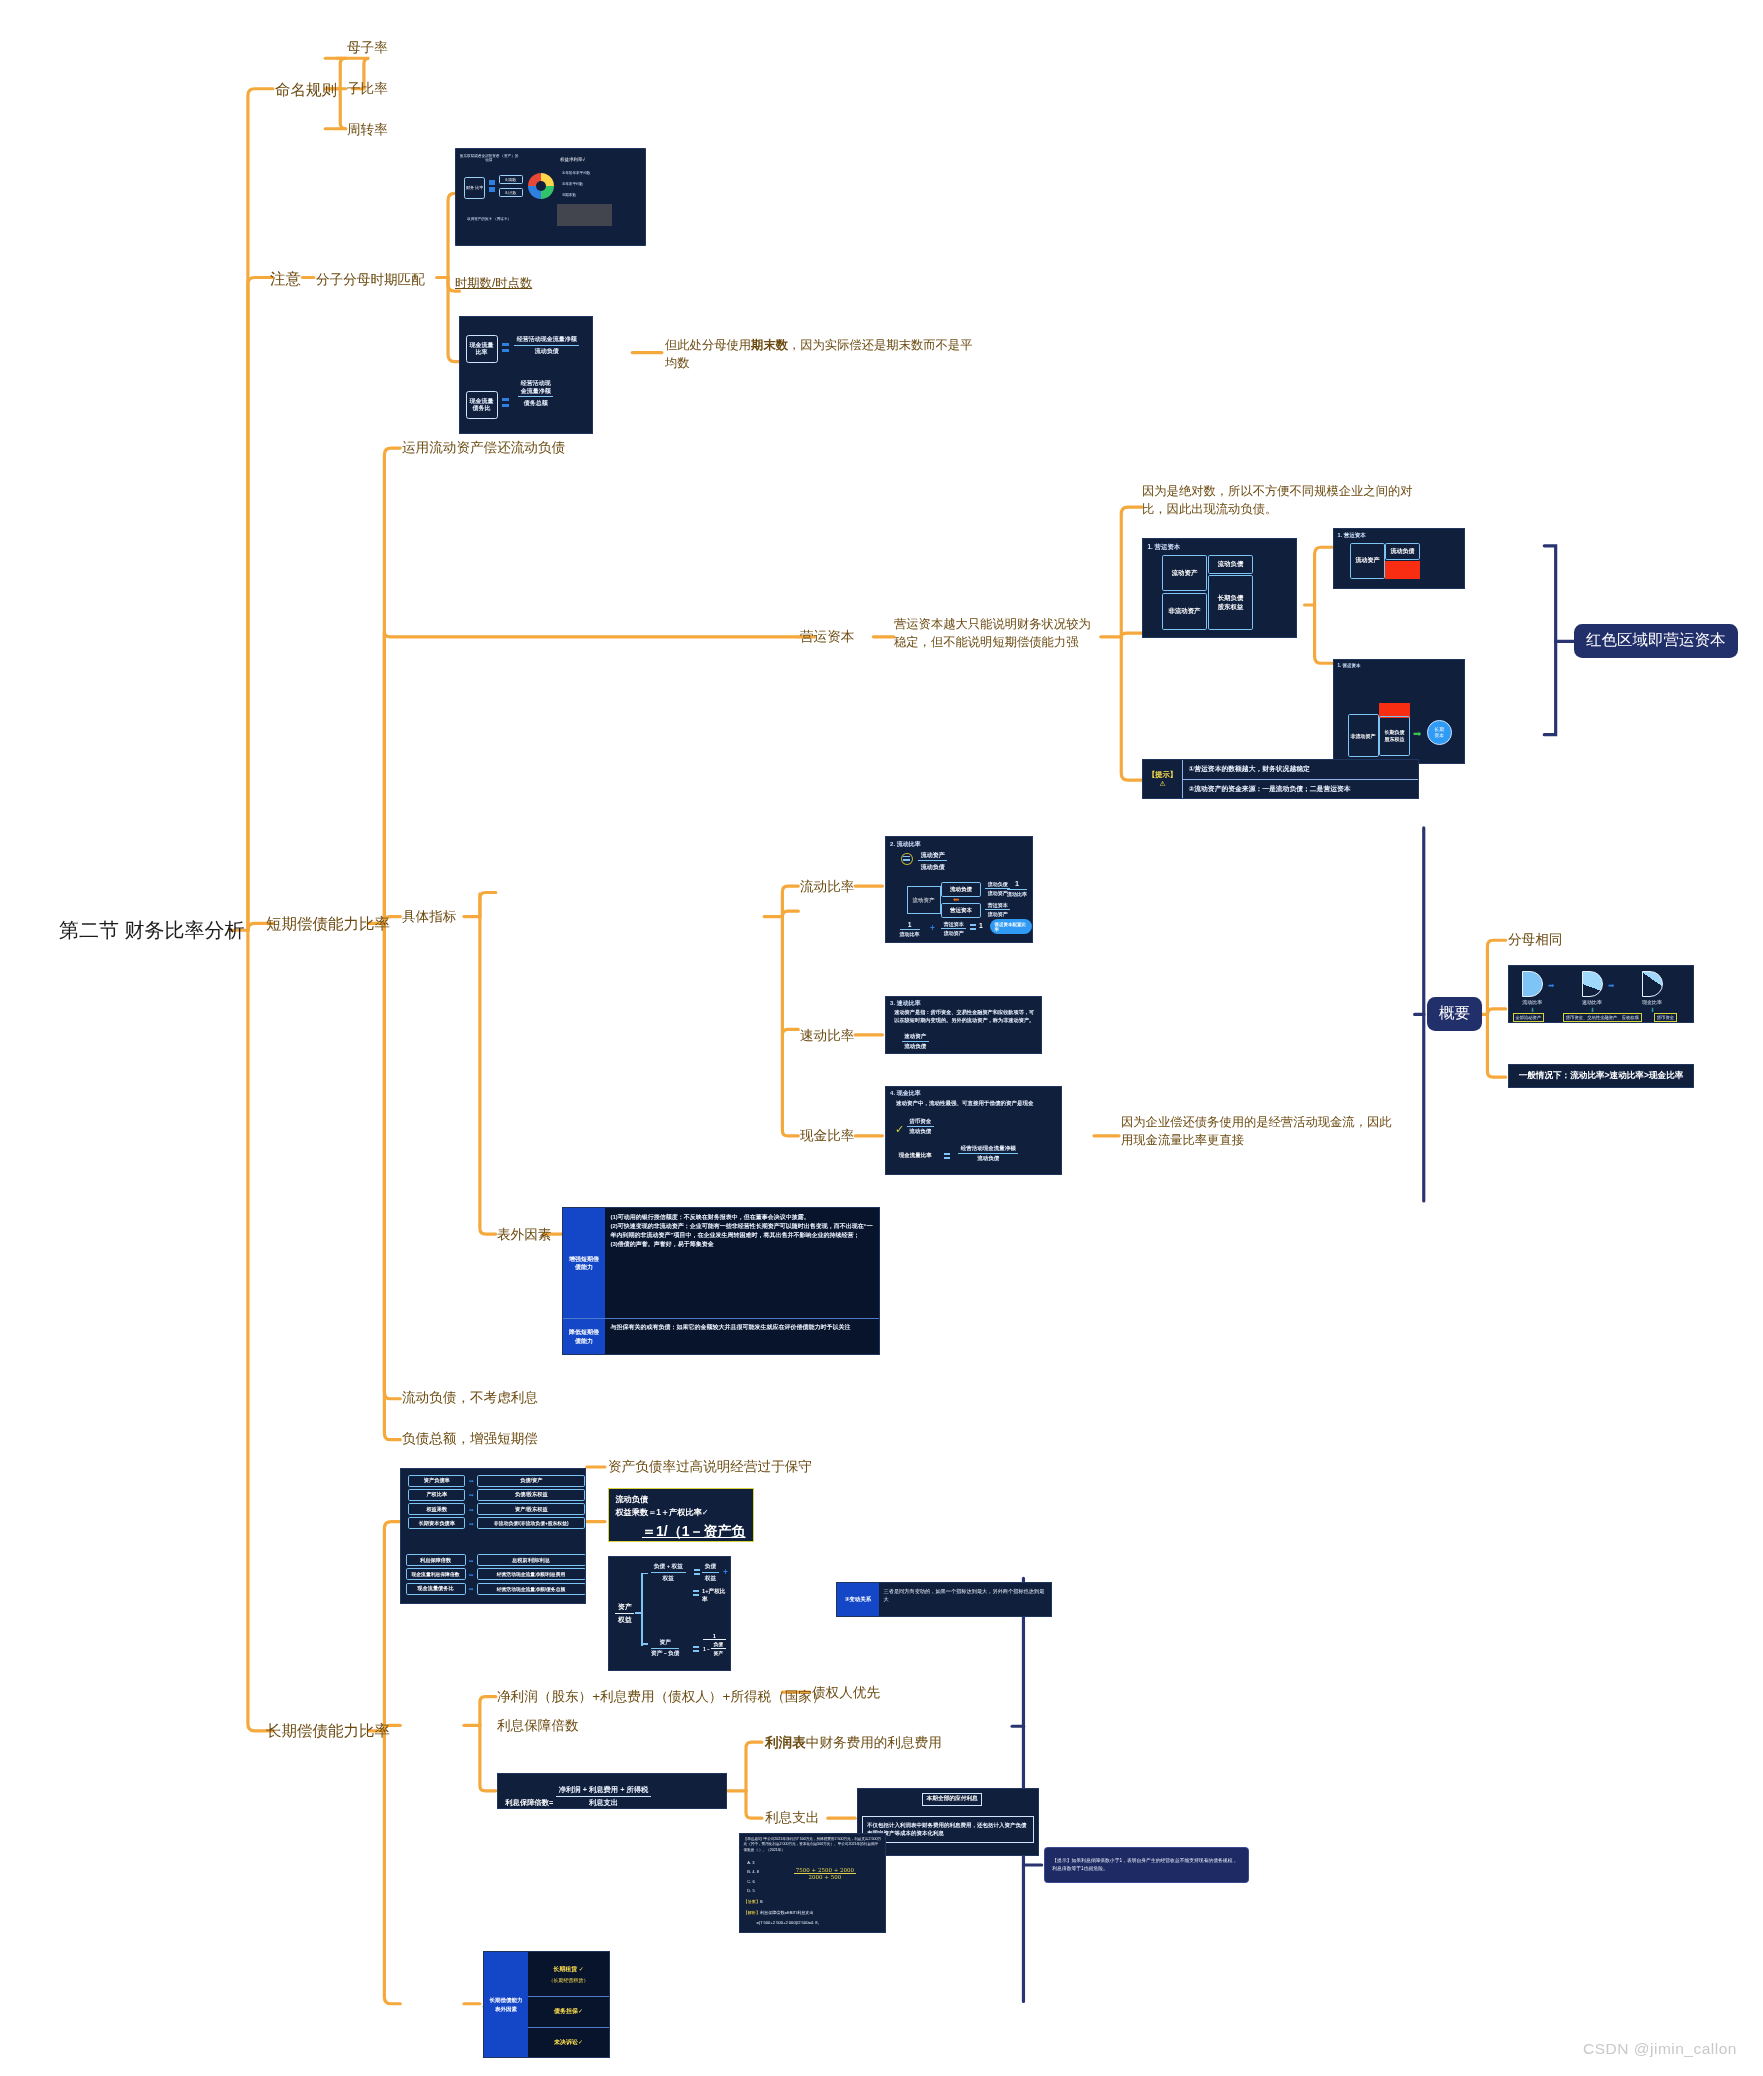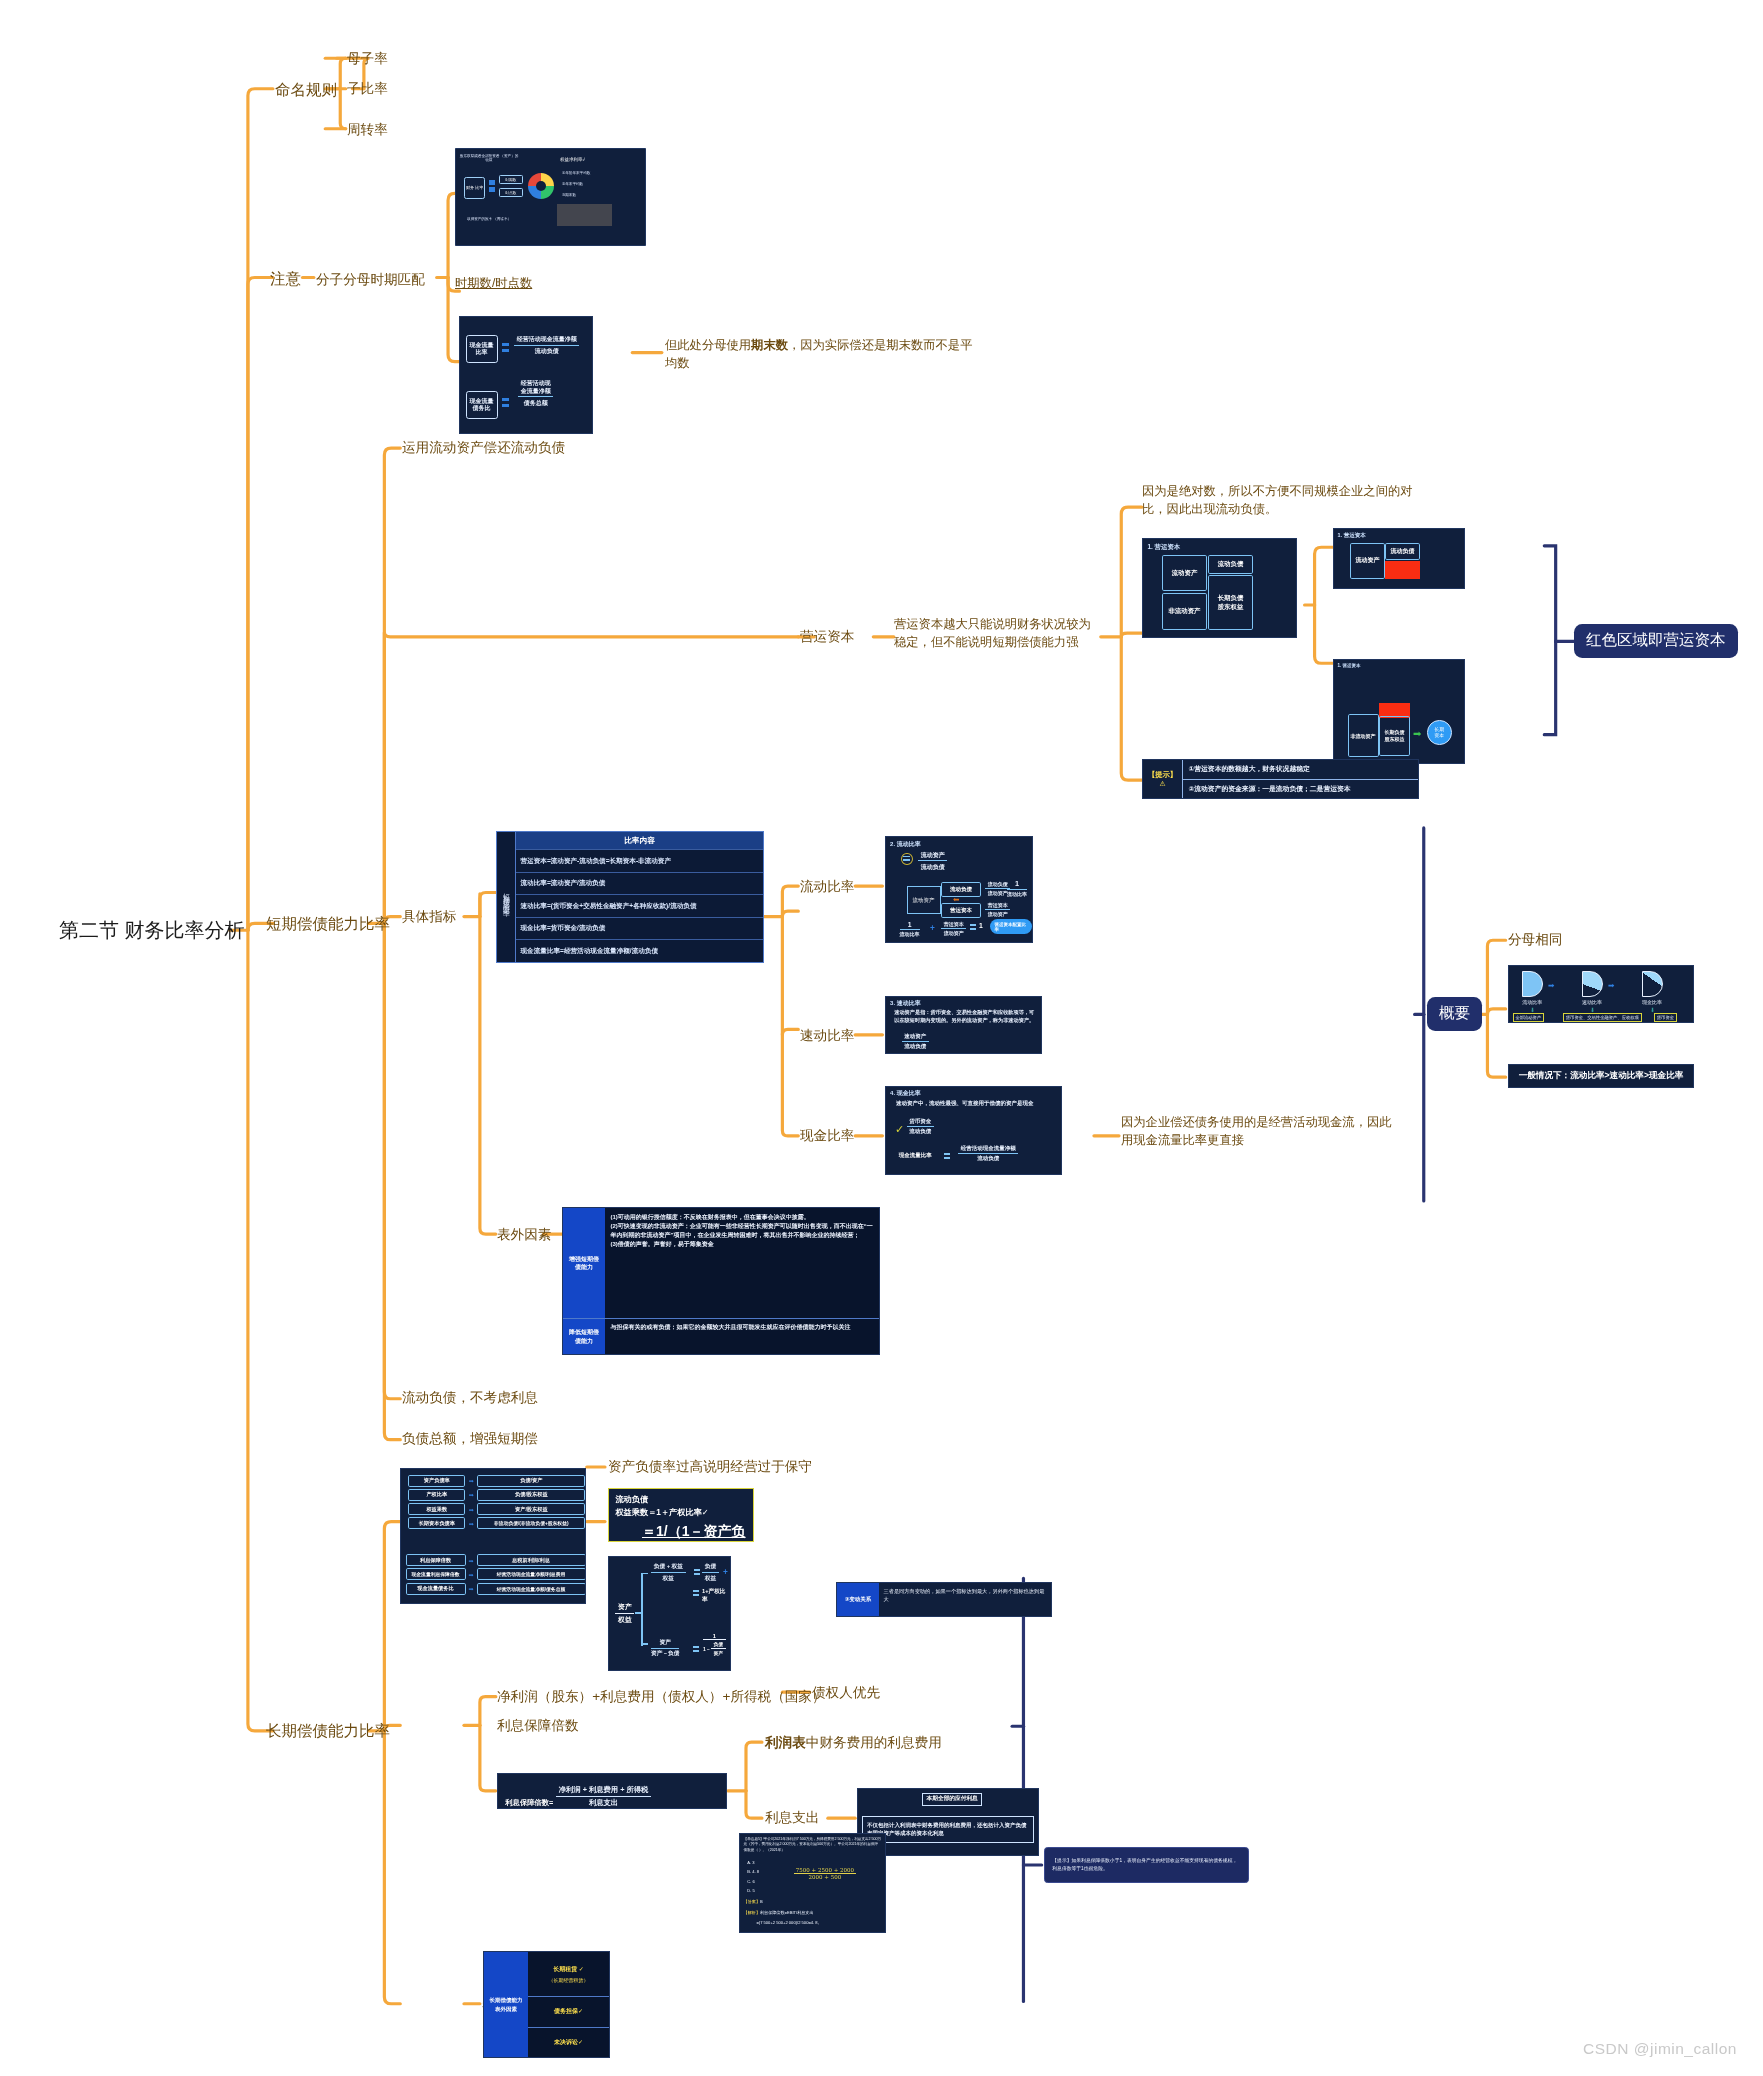"母子率" div.node { top: 50px -> 39px }
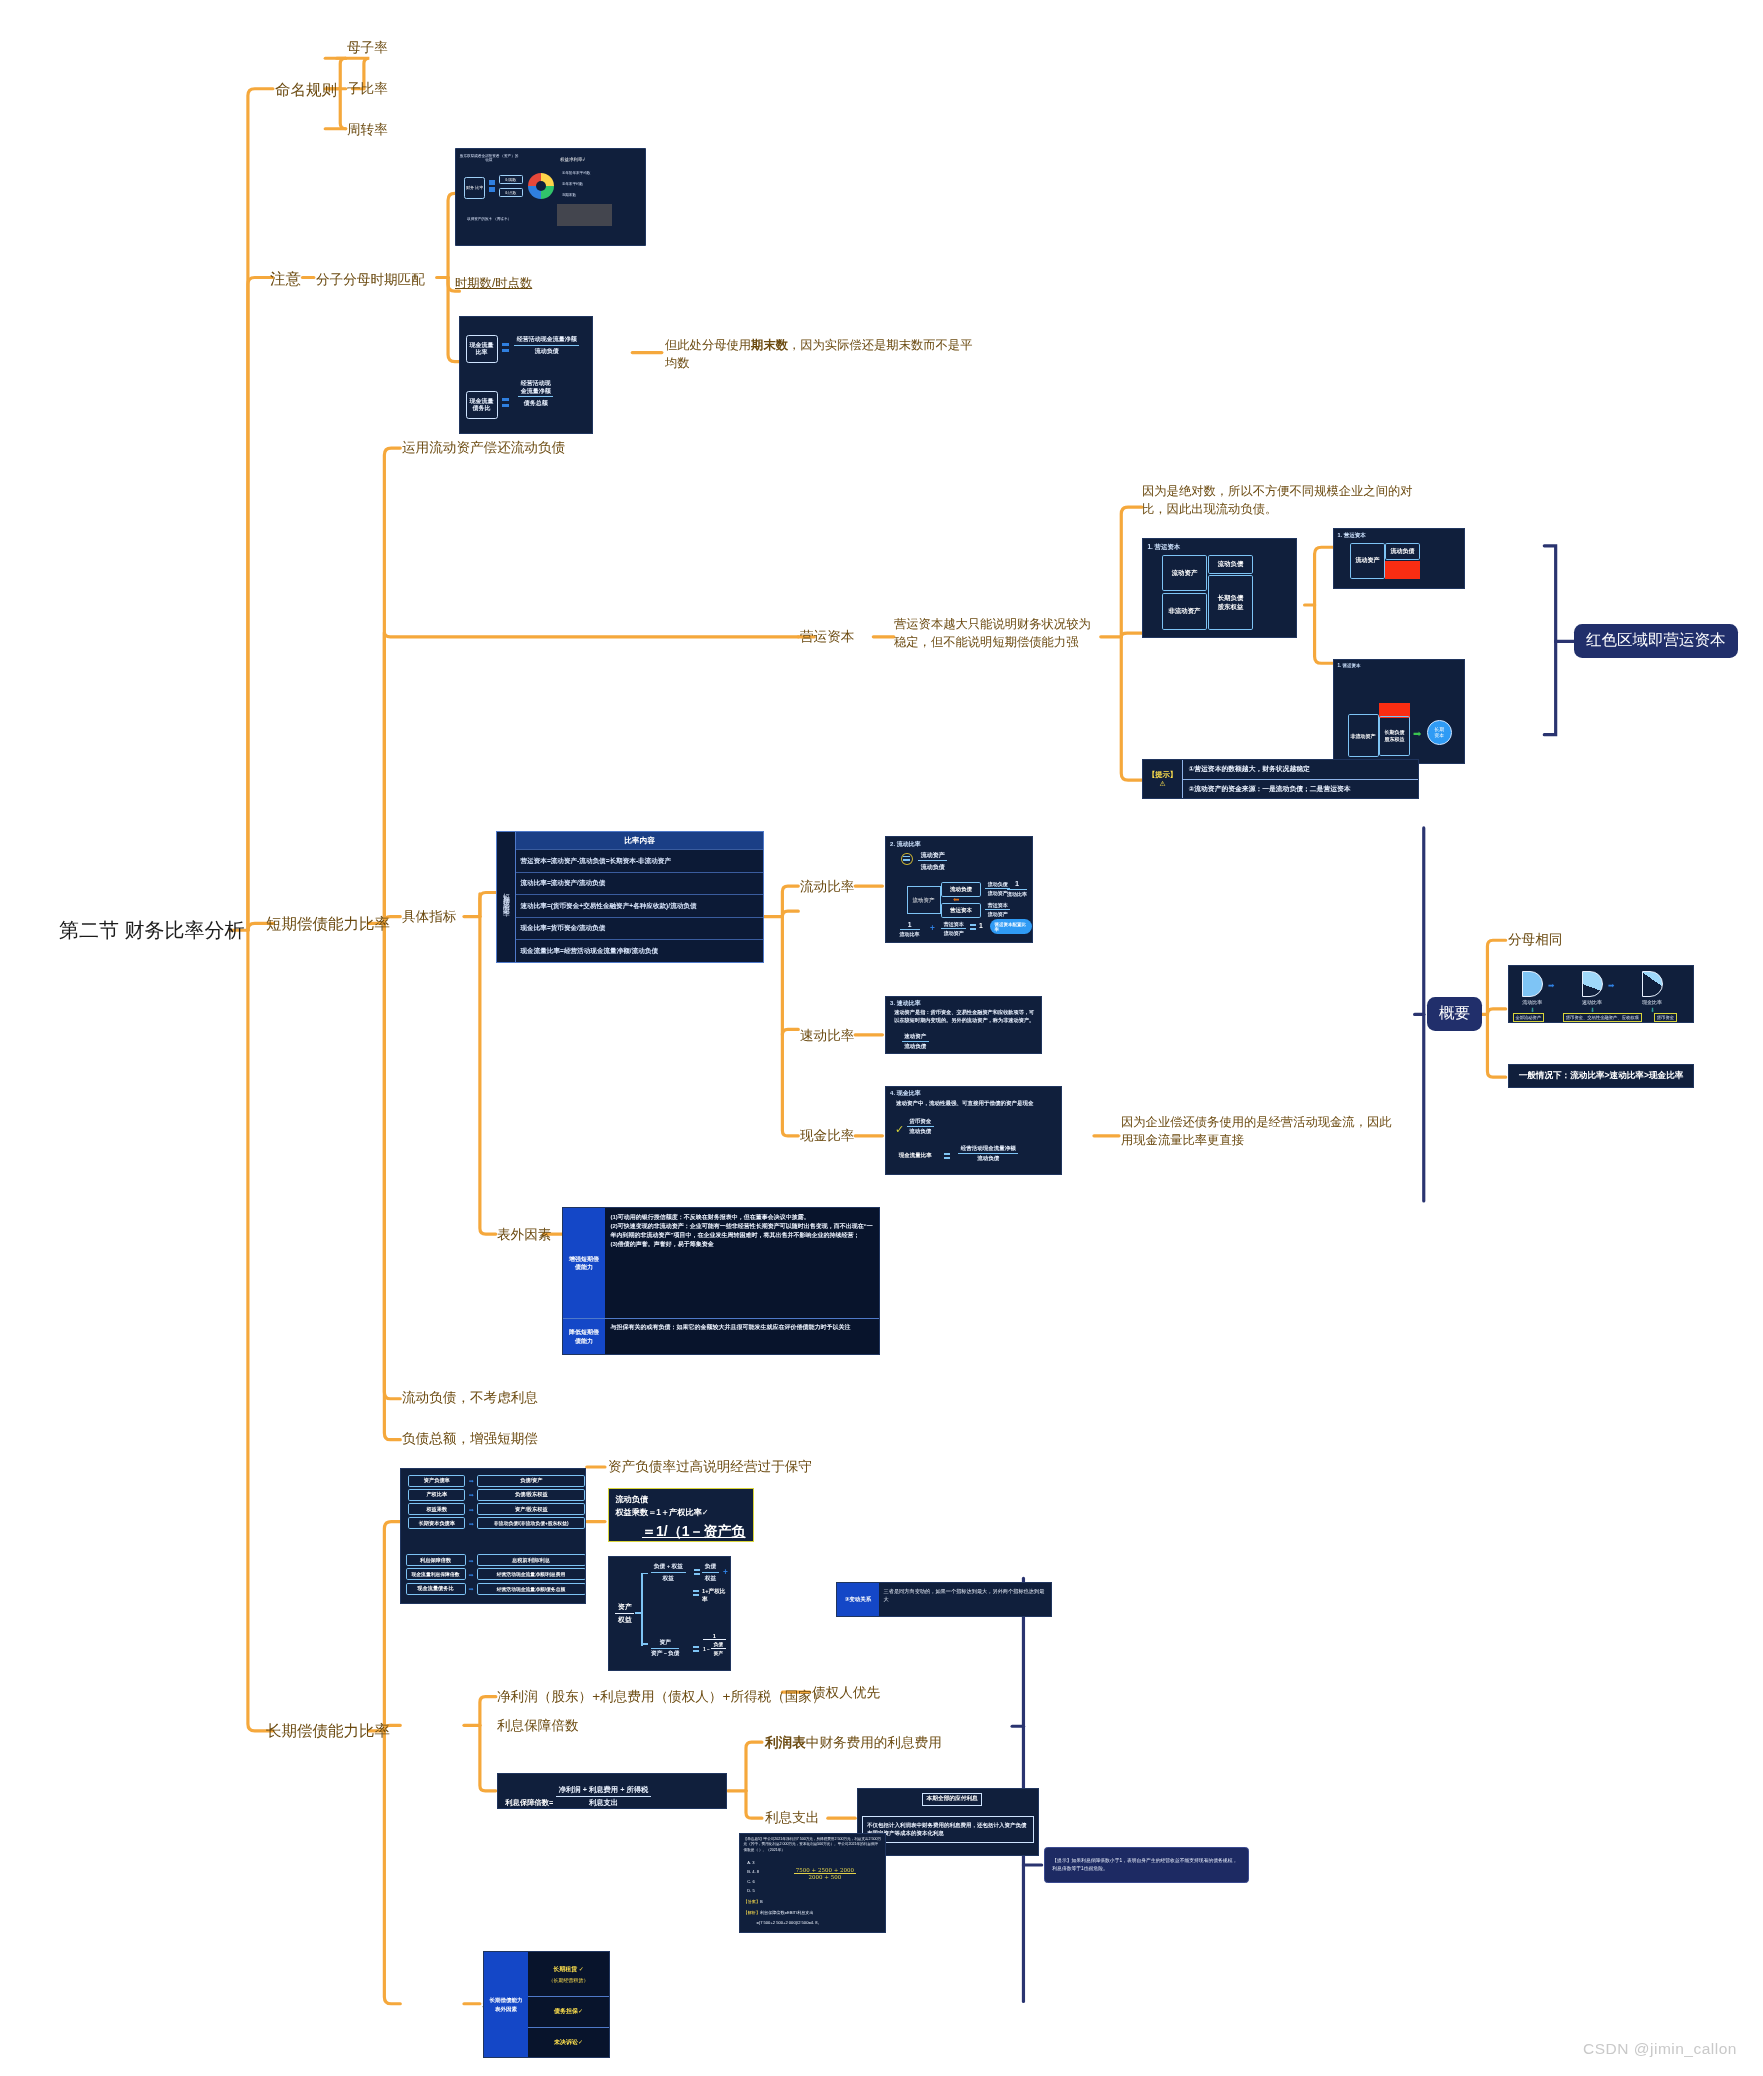"比率内容" div.tbl { html: <div> <div> <div>短期偿债能力比率</div> </div> <div> <div>比率内容</div> <div>营运资本=流动资产-流动负债=长期资本-非流动资产</div> <div>流动比率=流动资产/流动负债</div> <div>速动比率=(货币资金+交易性金融资产+各种应收款)/流动负债</div> <div>现金比率=货币资金/流动负债</div> <div>现金流量比率=经营活动现金流量净额/流动负债</div> </div> </div> -> none }
